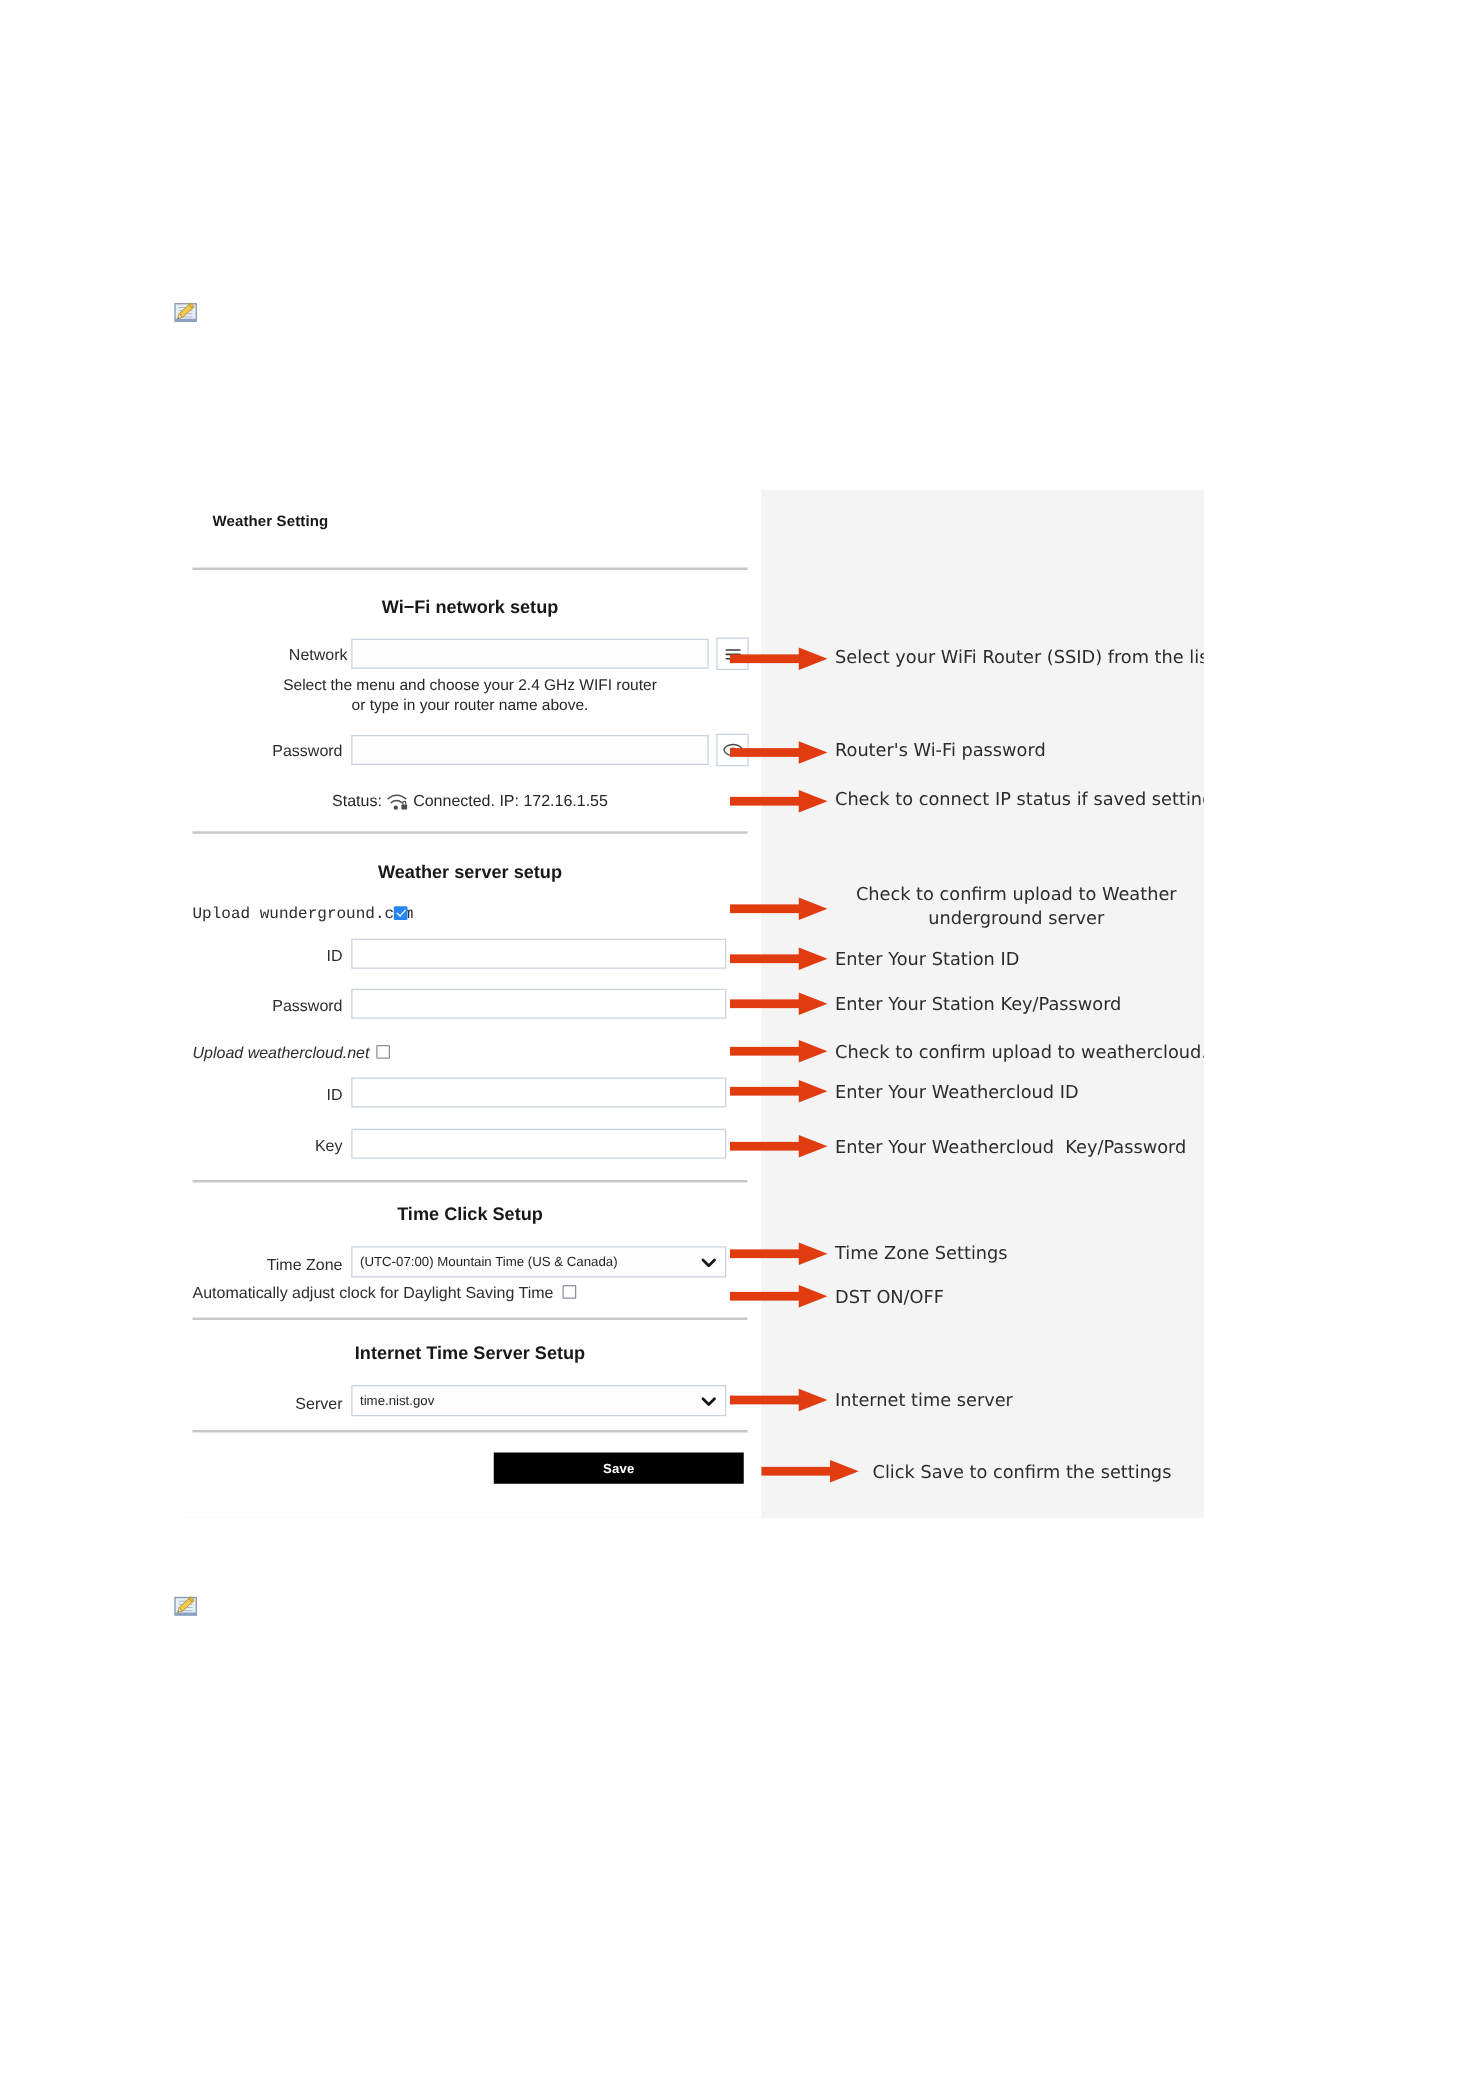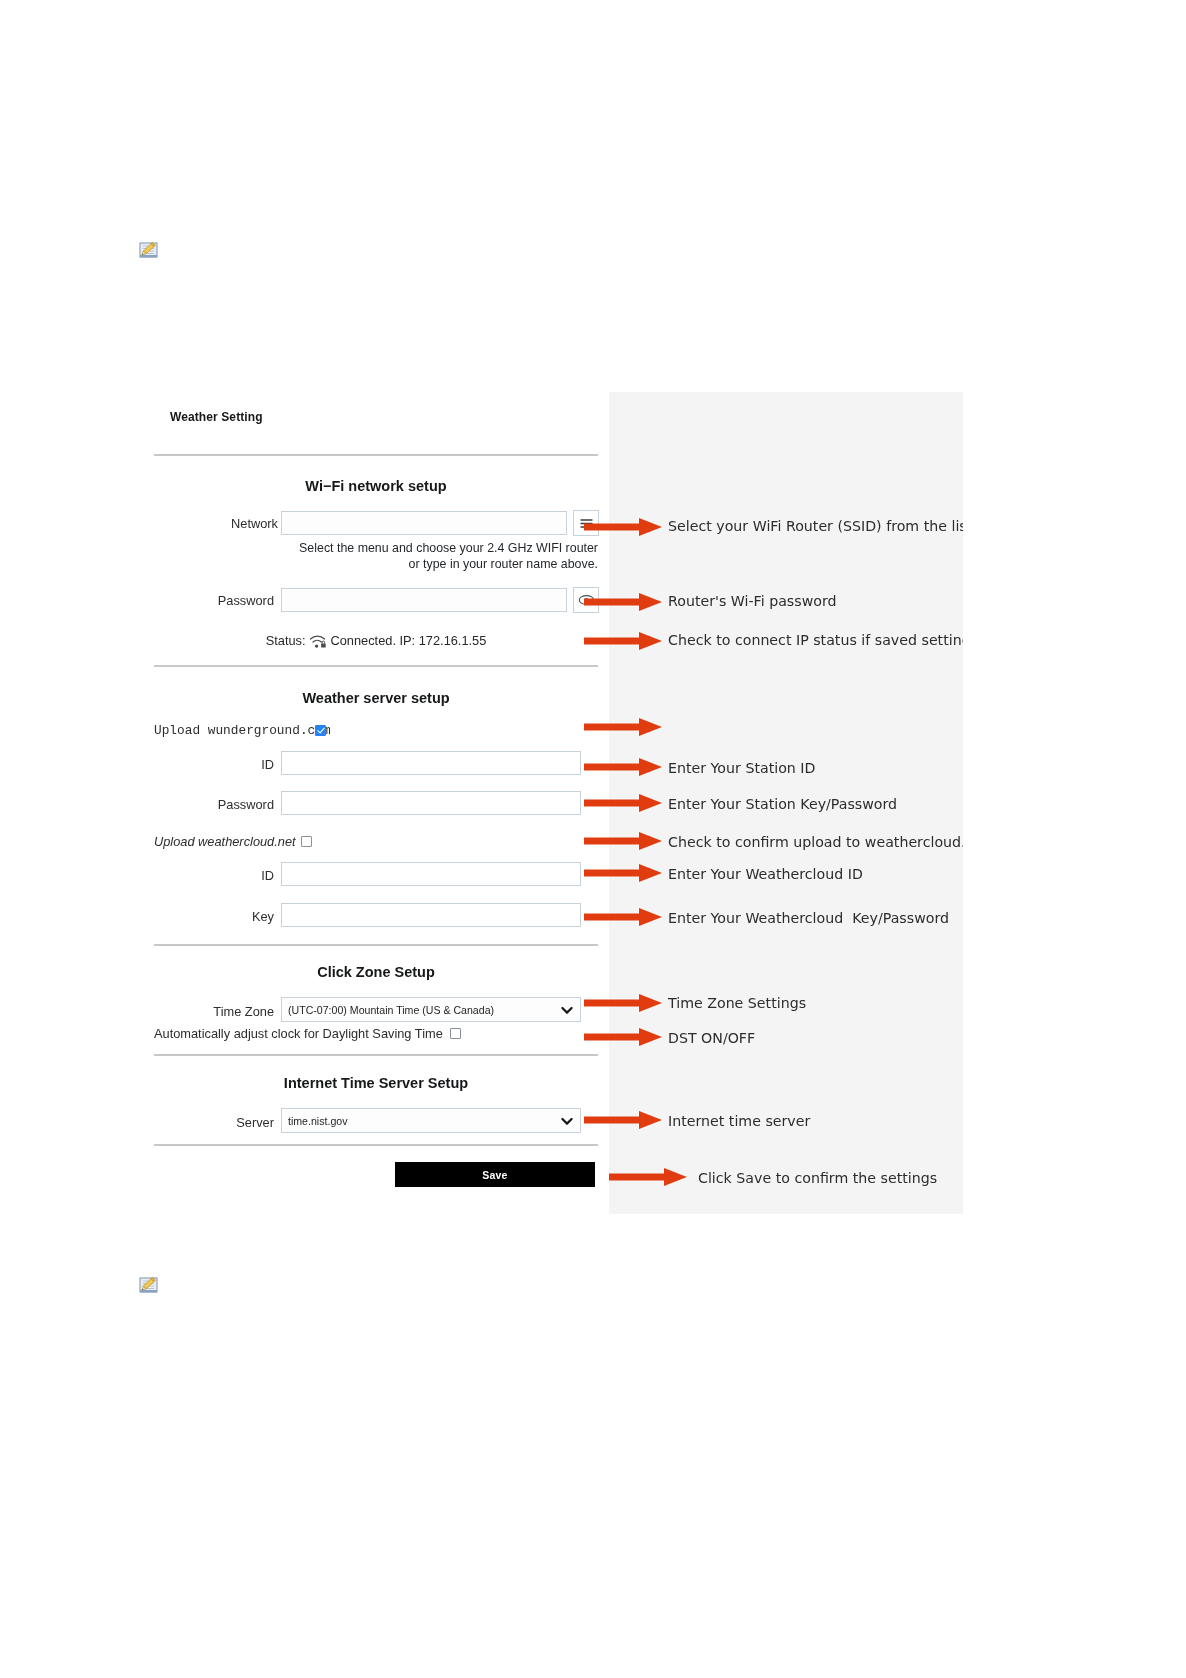"Select the menu and choose" div.hint { text-align: right -> none }
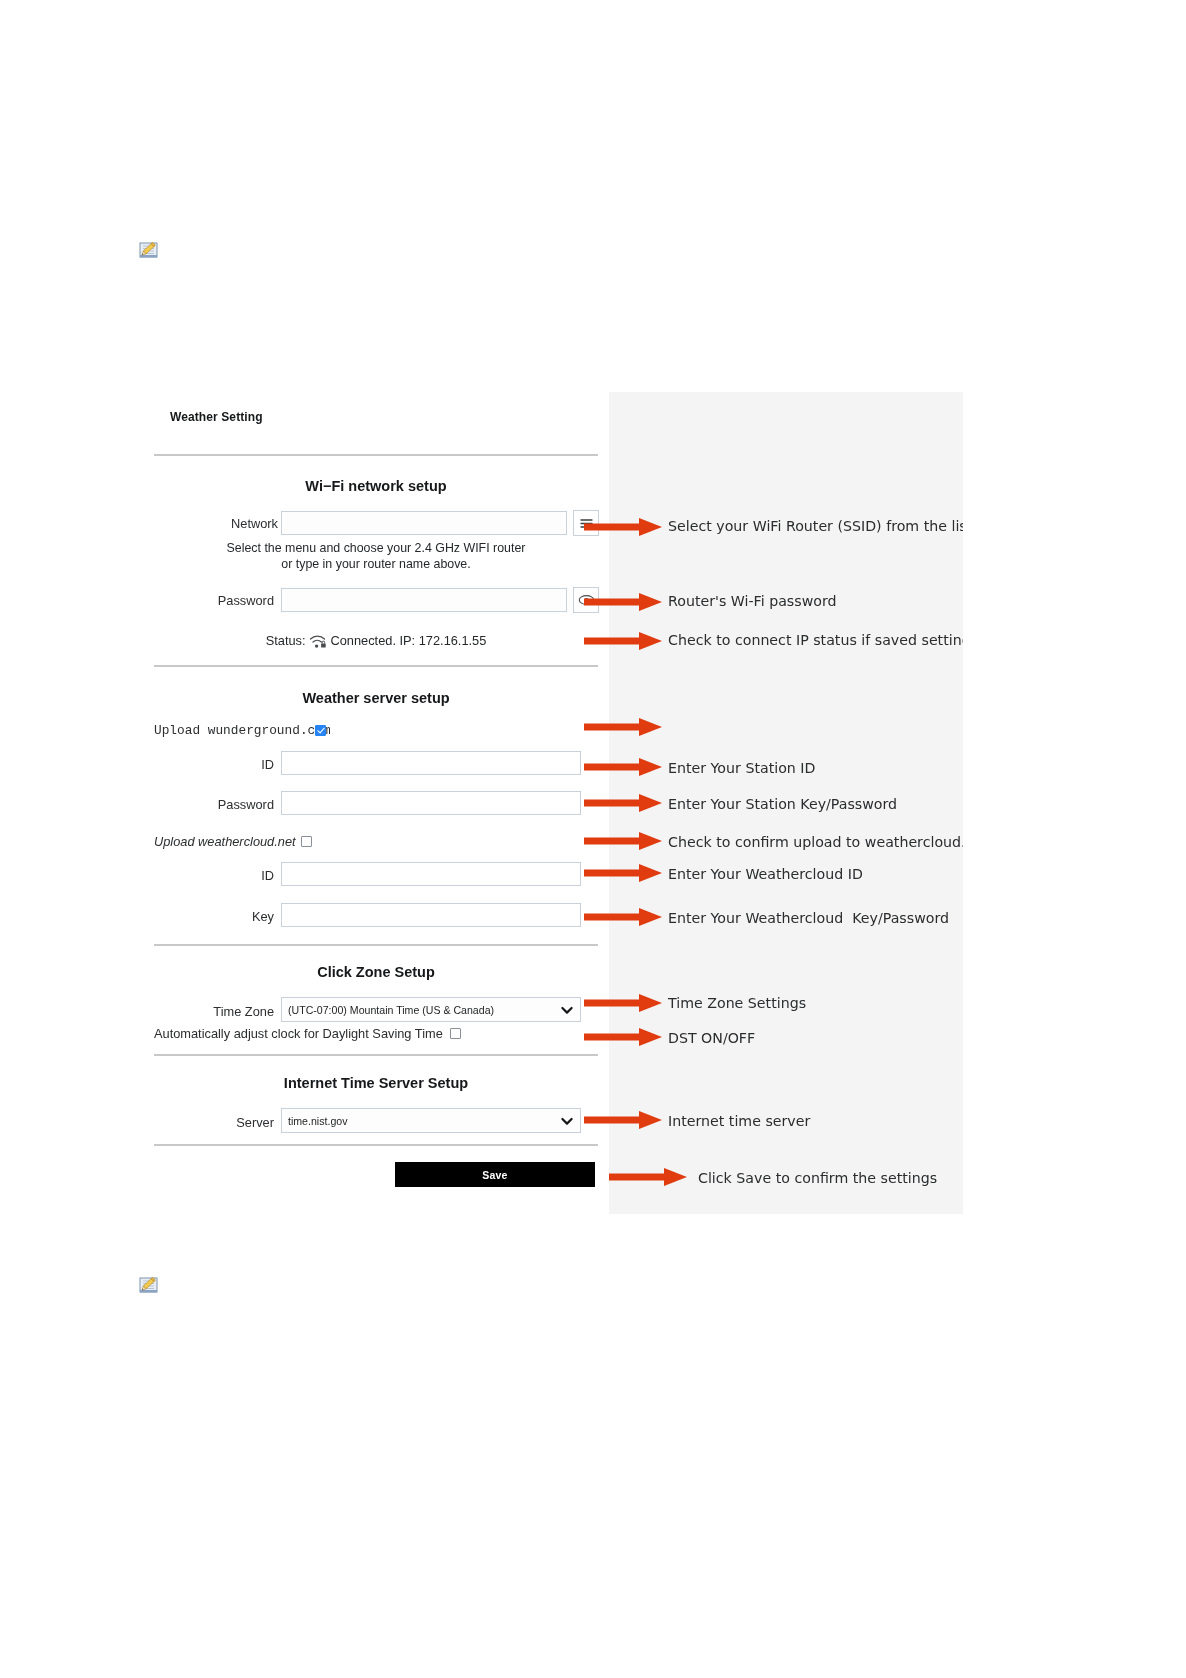"Check to confirm upload to Weather" div.note { html: none -> <div>Check to confirm upload to Weather underground server</div> }
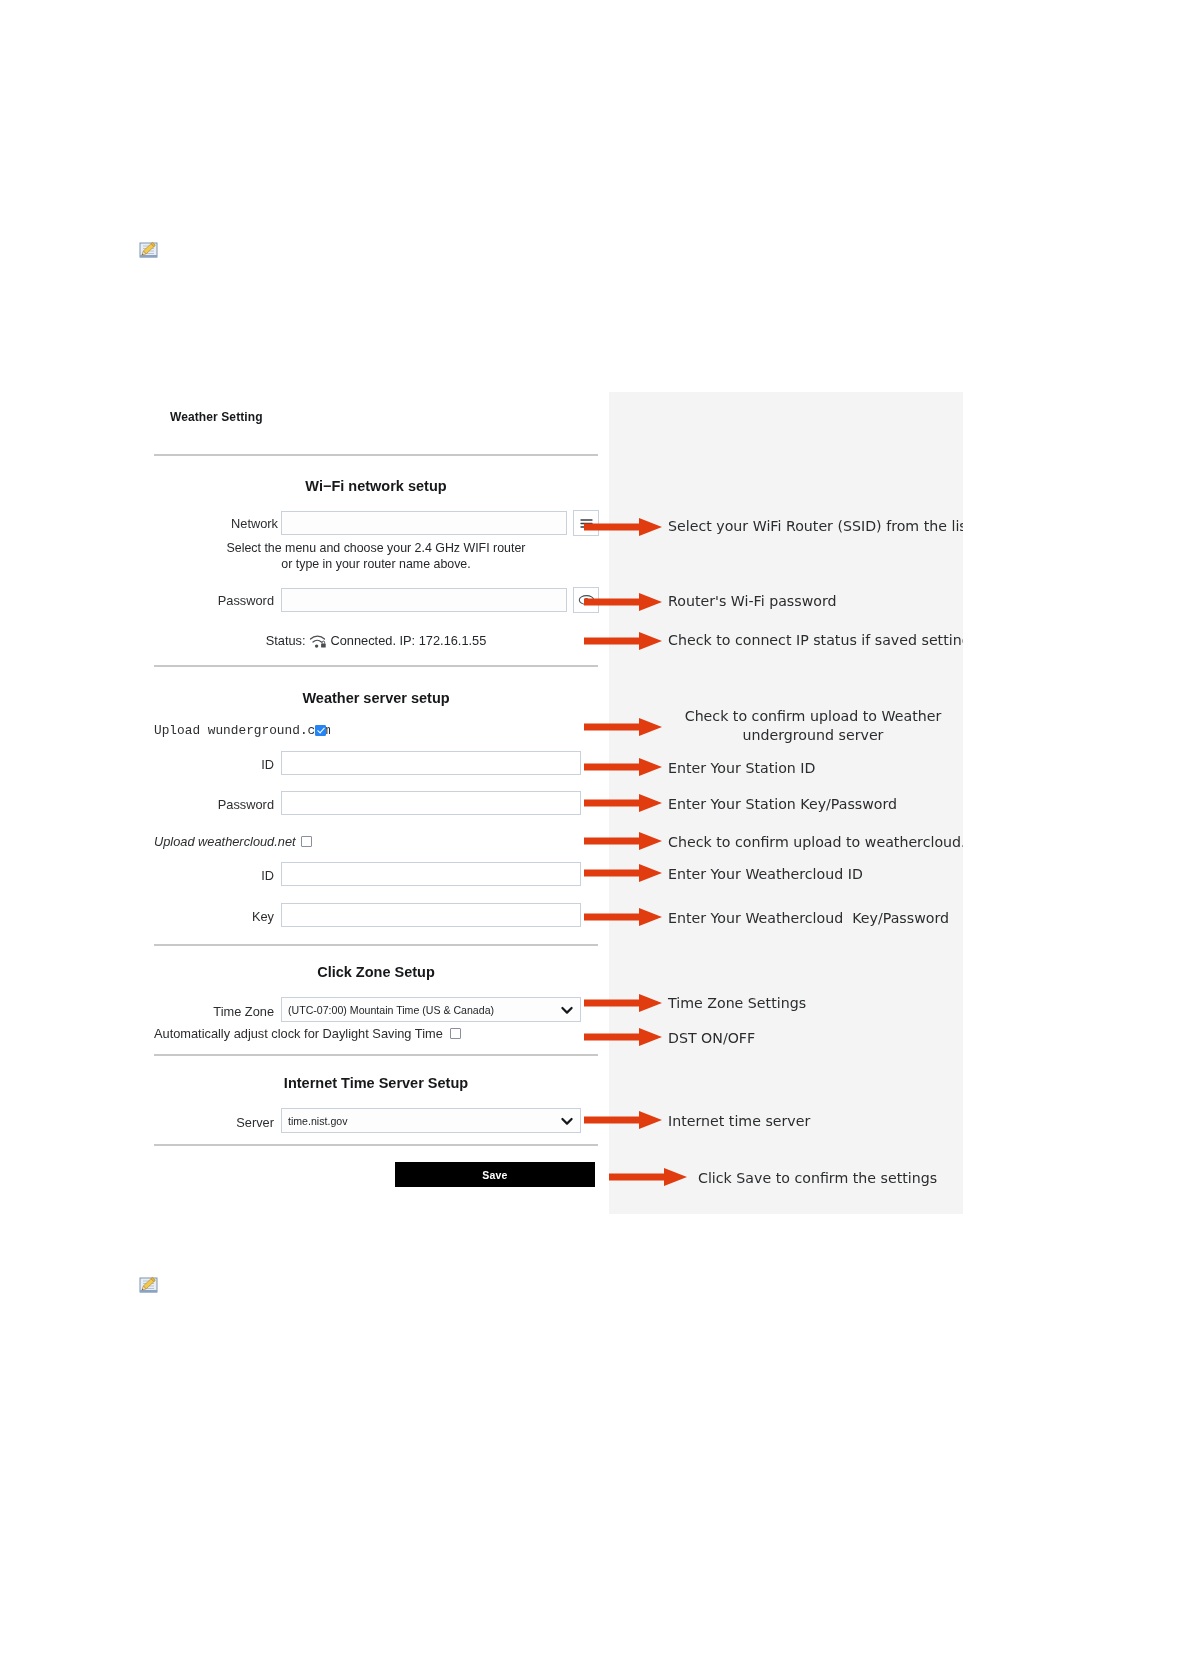"Click Zone Setup" div.section-head { text: Click Zone -> Time Click }
